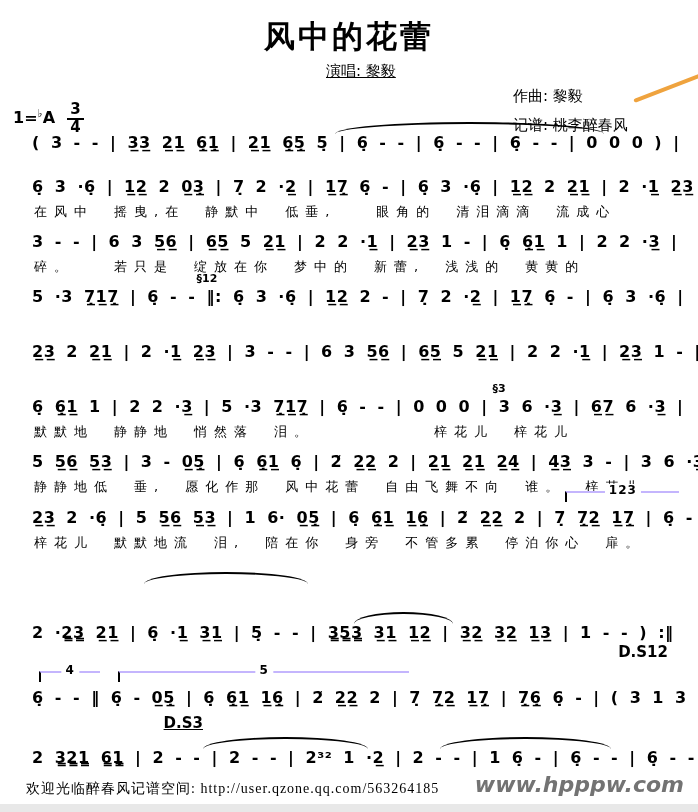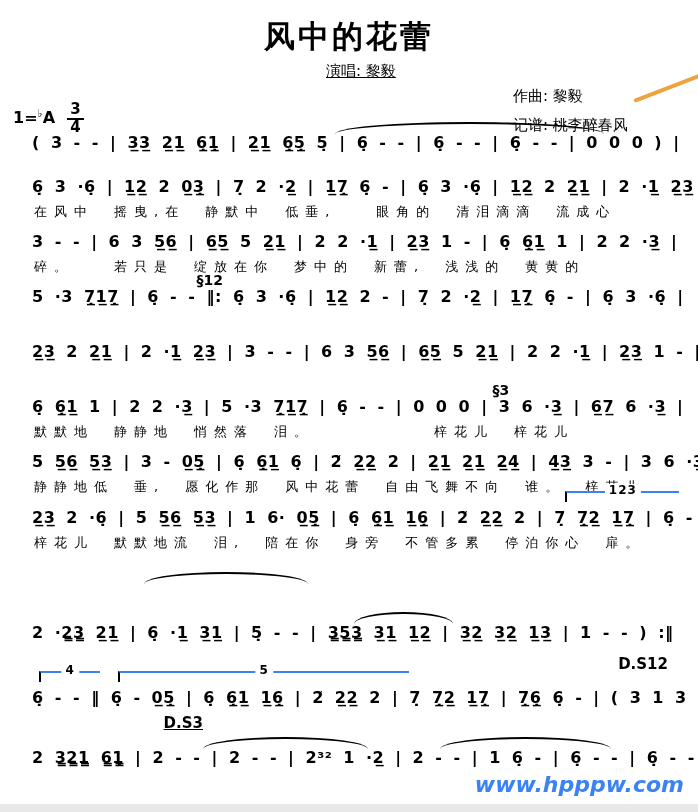"§12" .segno { font-size: 14px -> 11px }
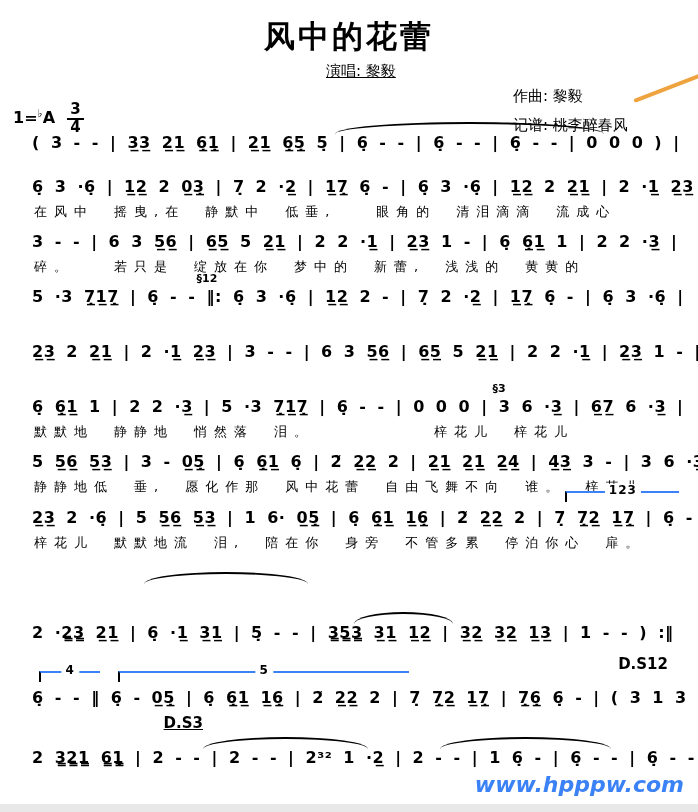"123" .bracket { border-top: 2px solid #3b82f6 -> 2px solid #c4b5fd }
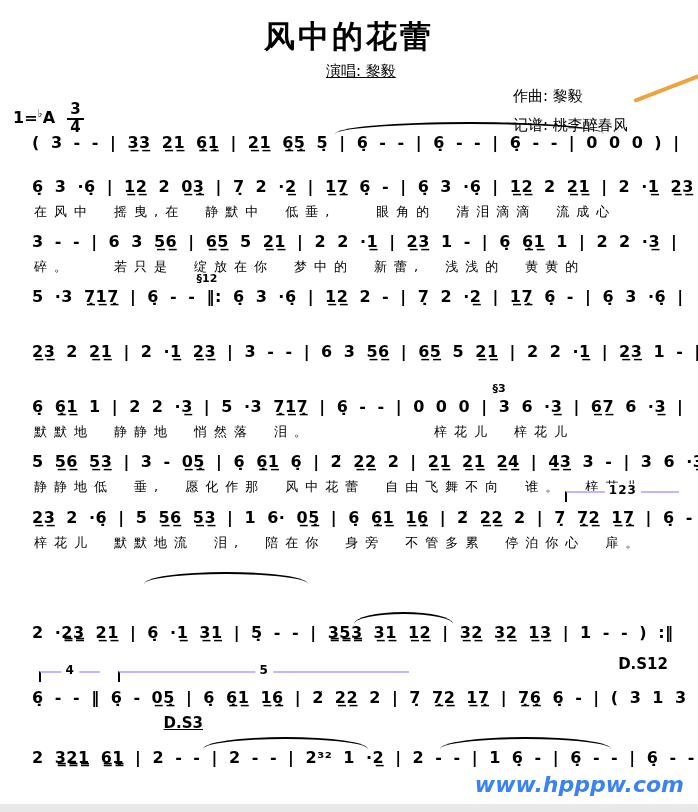"D.S12" .tail { margin-top: 12px -> none }
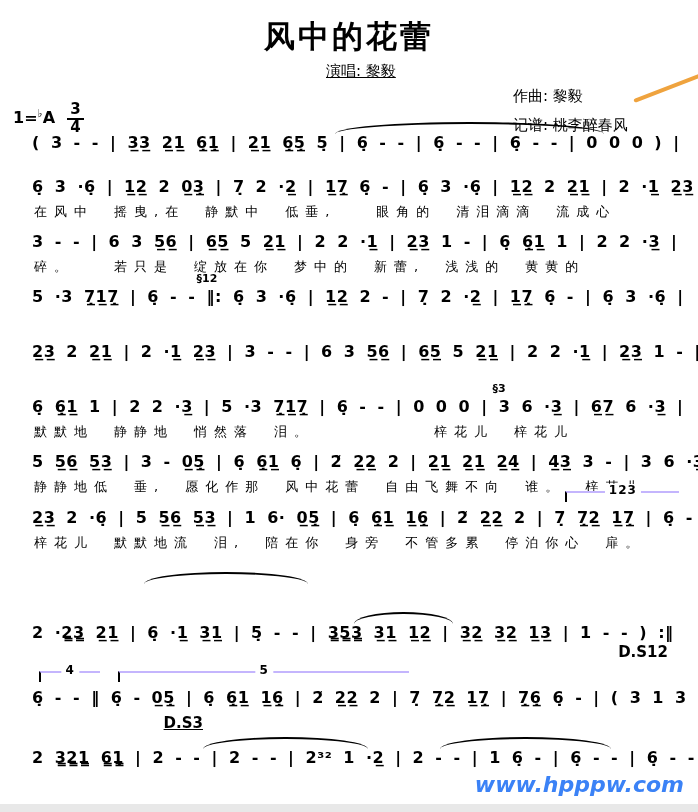"欢迎光临醉春风记谱空间:" div { html: none -> <div>欢迎光临醉春风记谱空间: http://user.qzone.qq.com/563264185</div> }
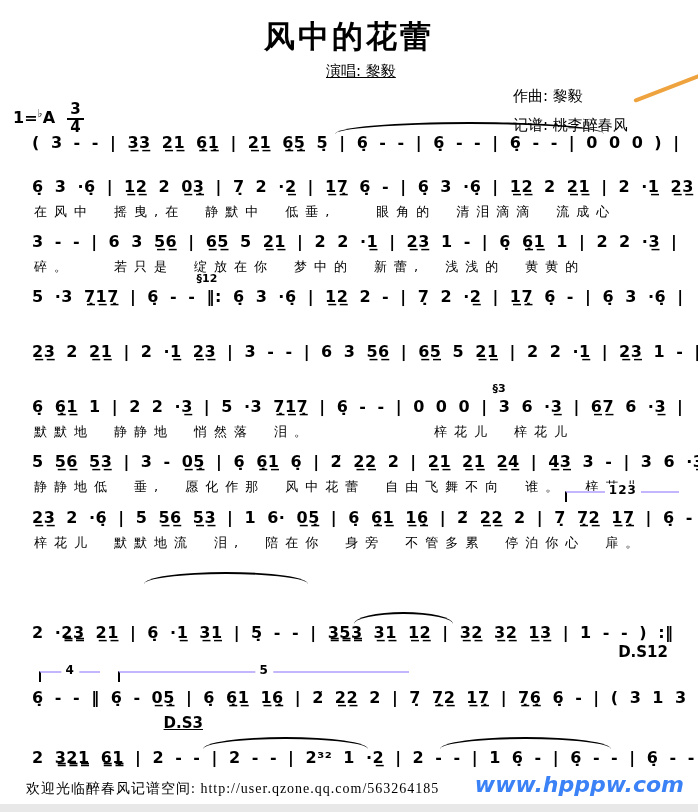"www.hpppw.com" div { color: #3b82f6 -> #737373 }
